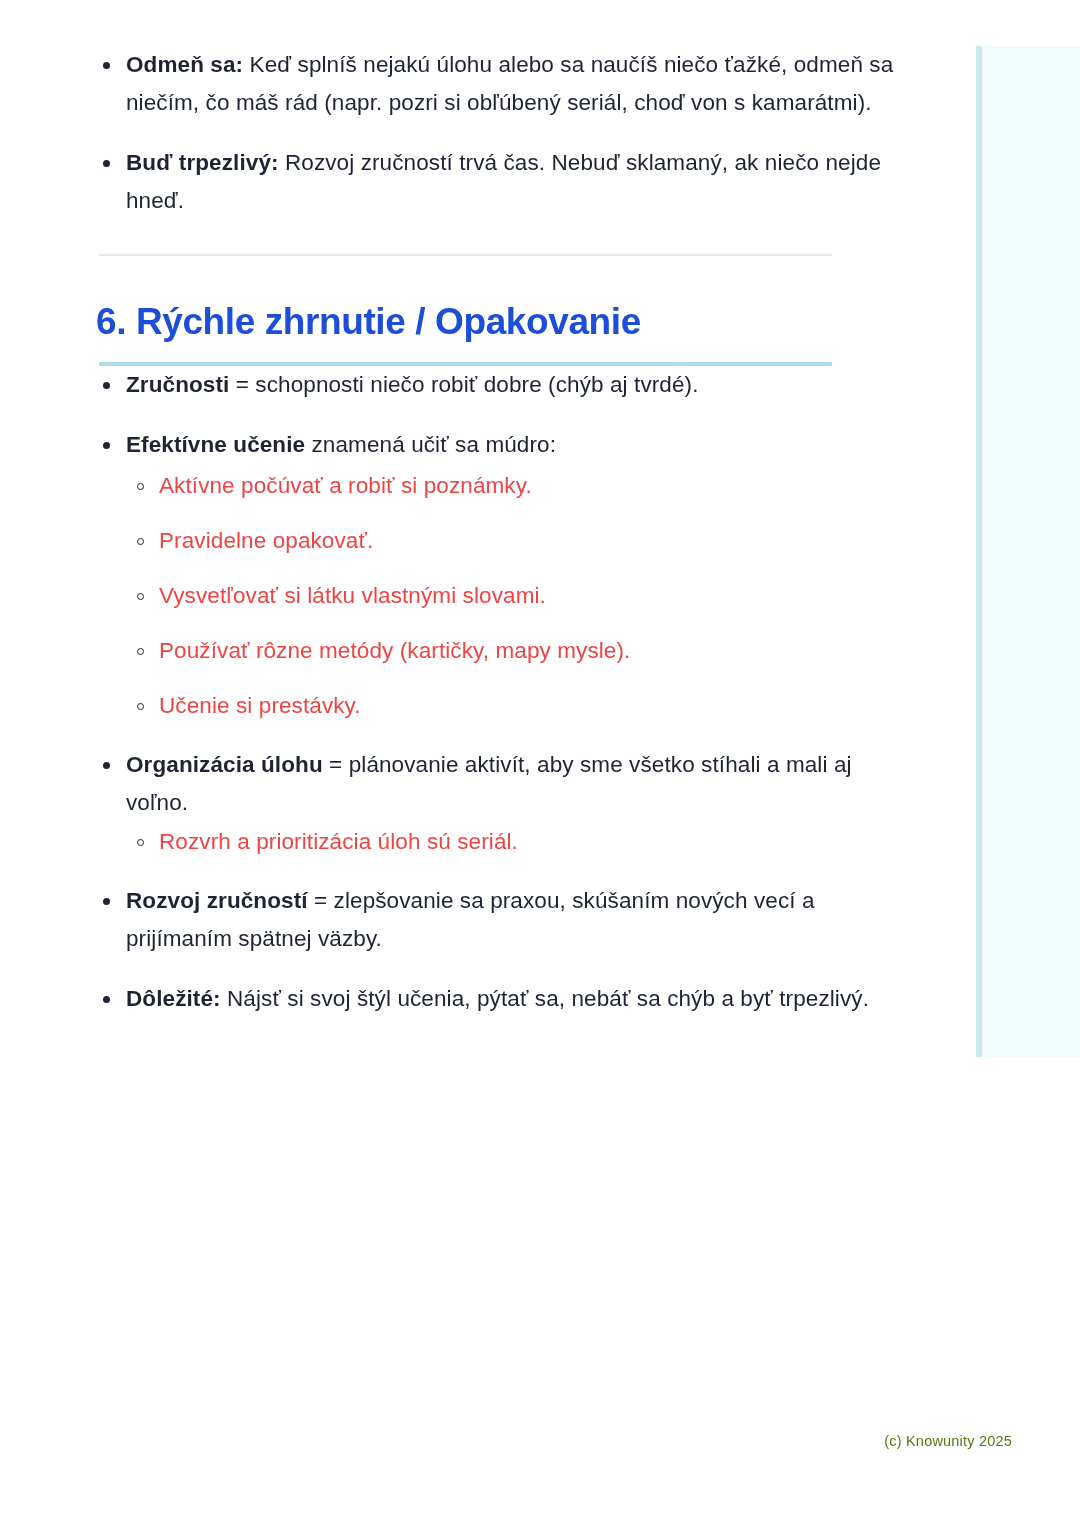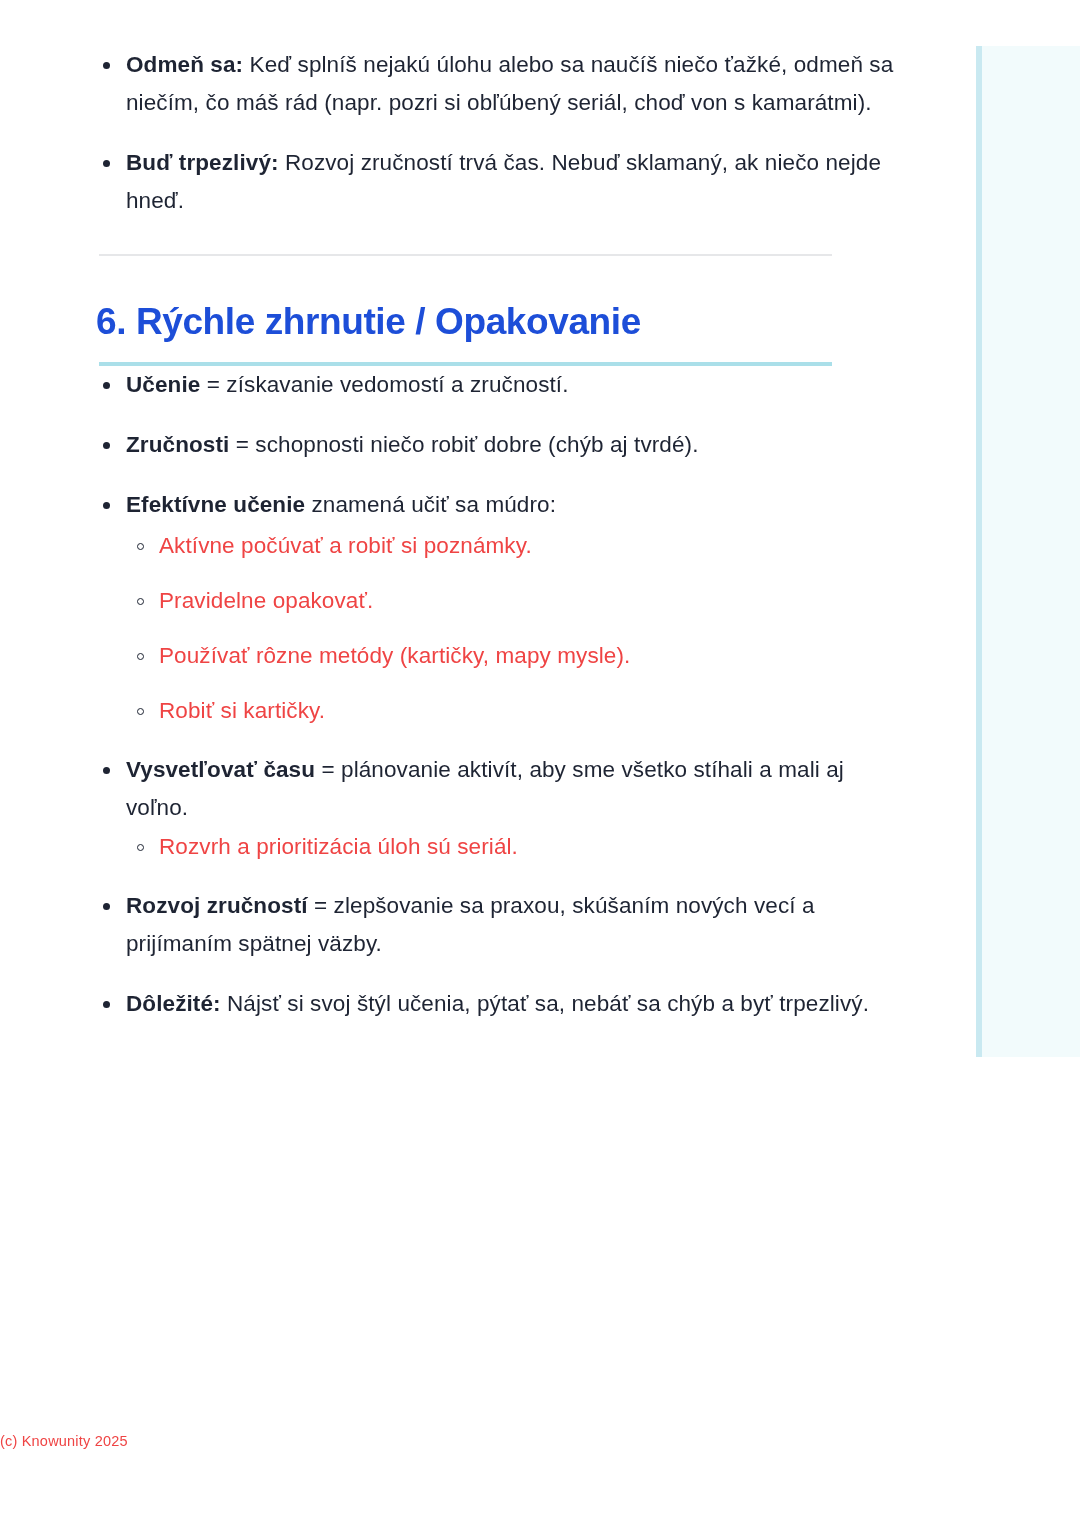"Učenie = získavanie vedomostí a" li.bullet { html: <li><span>Učenie</span><span> = získavanie vedomostí a zručností.</span></li> -> none }
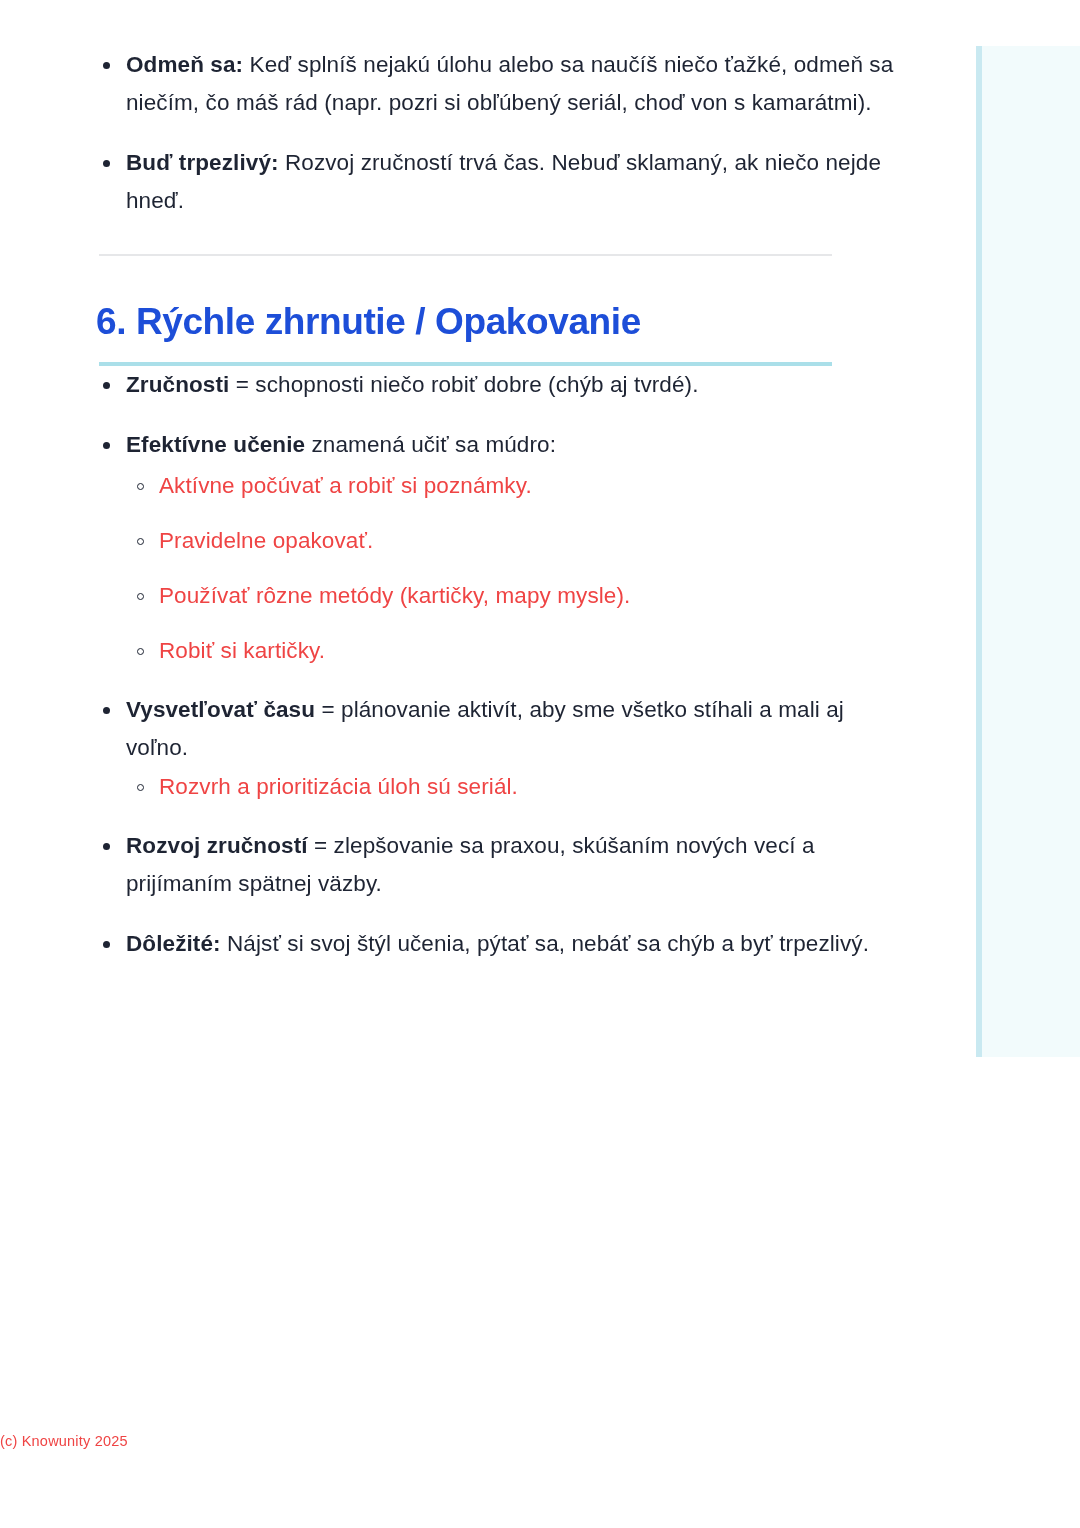"Vysvetľovať si látku vlastnými slovami." li.subbullet { html: none -> <li>Vysvetľovať si látku vlastnými slovami.</li> }
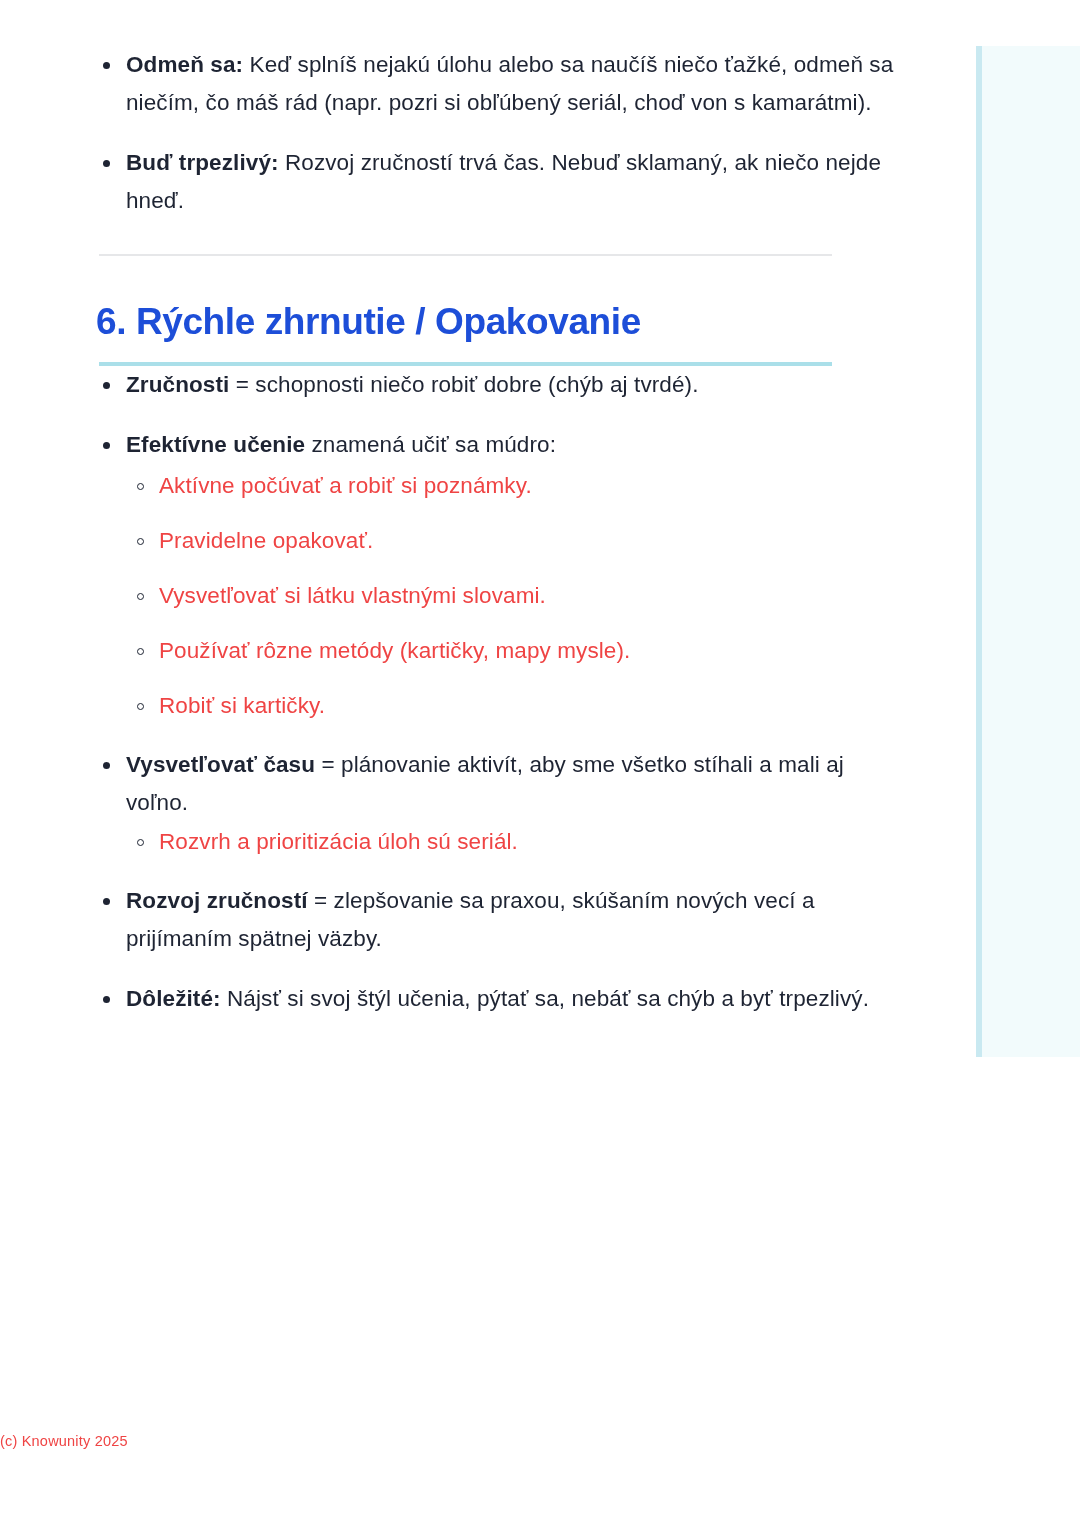"Robiť si kartičky." li.subbullet { text: Robiť si kartičky -> Učenie si prestávky }
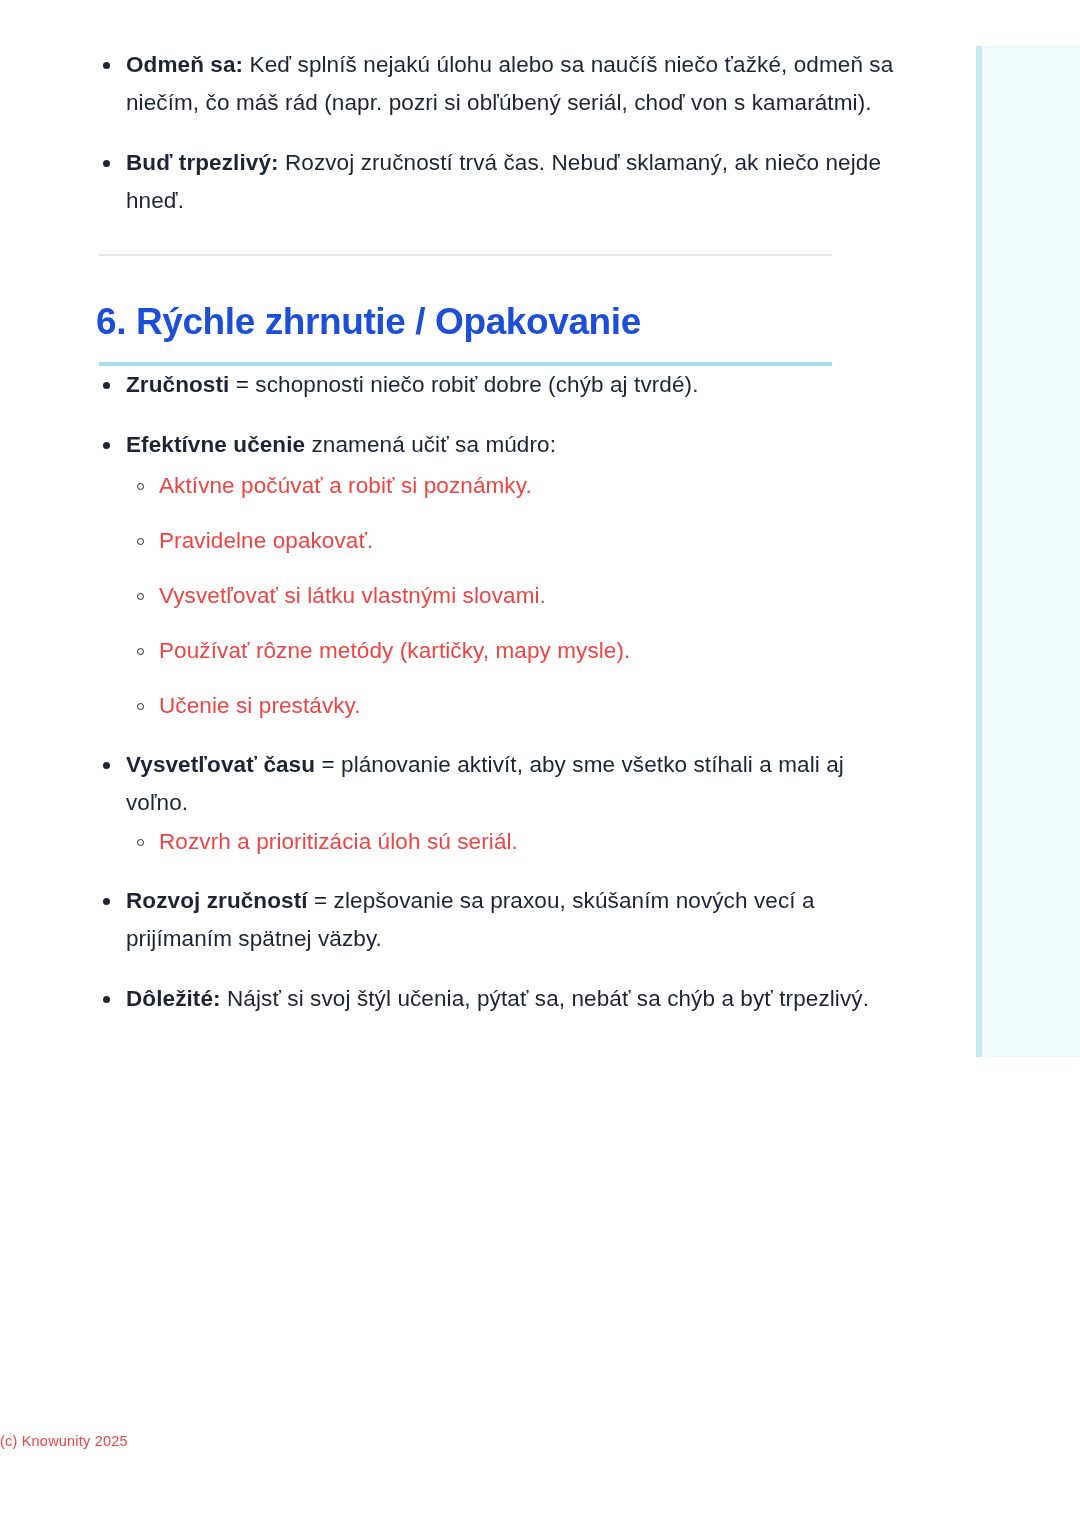"Vysvetľovať času" span.lead { text: Vysvetľovať času -> Organizácia úlohu }
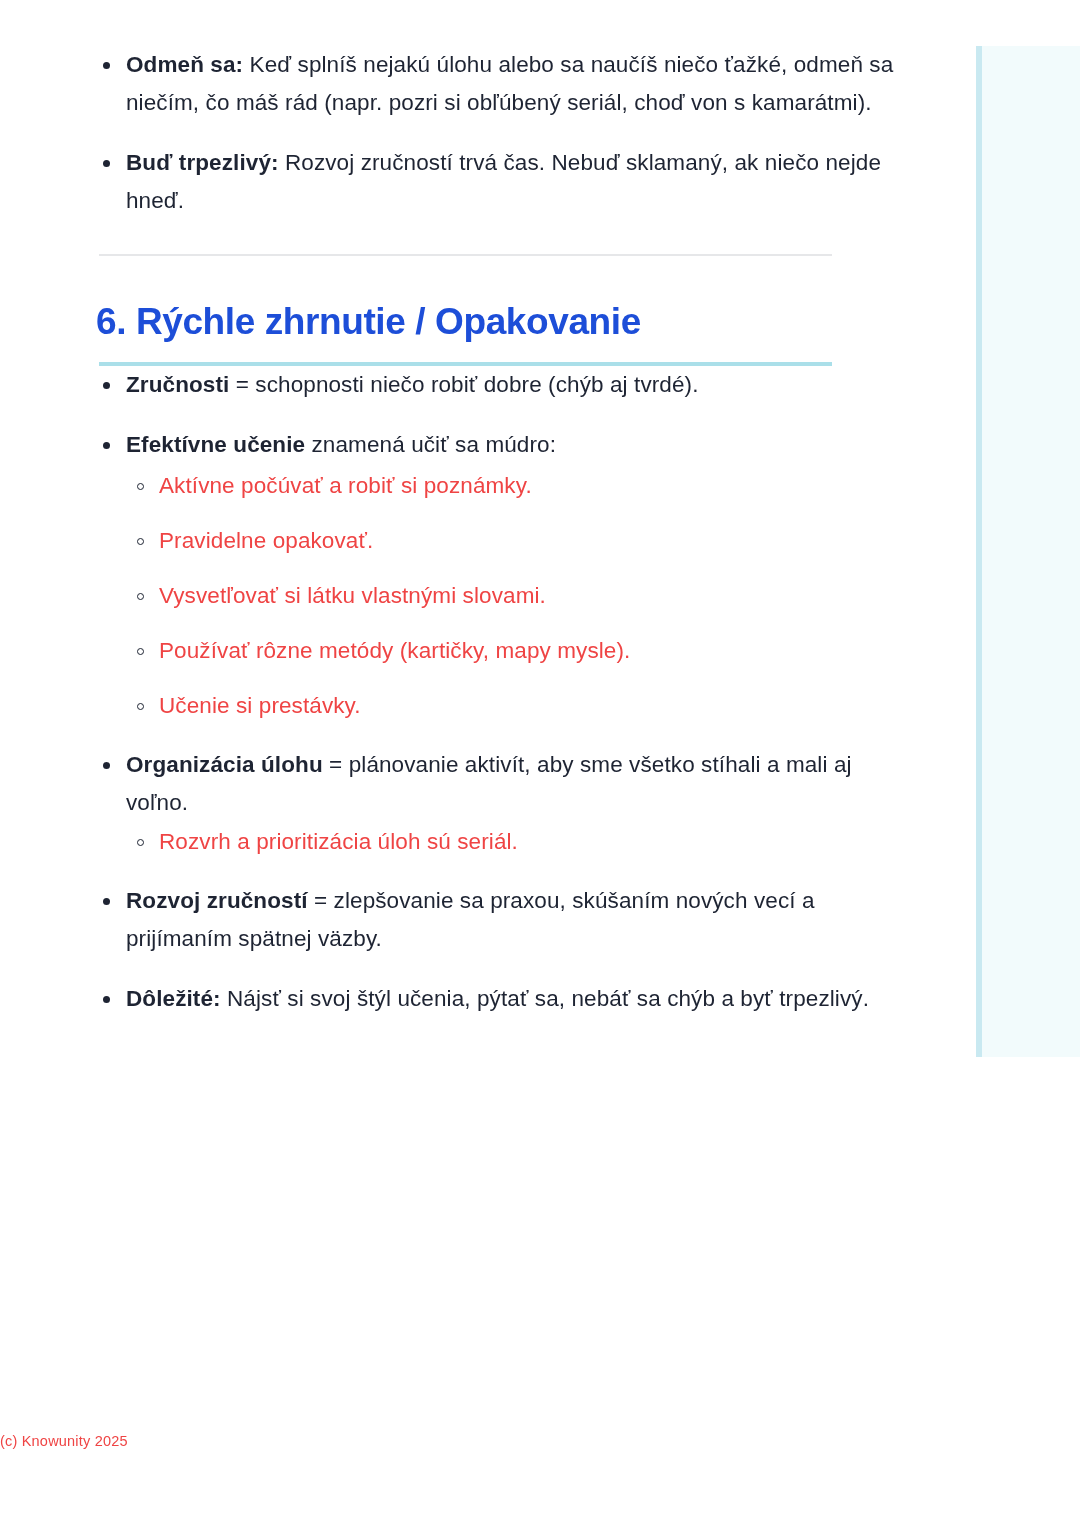"(c) Knowunity 2025" .footer { color: #ef4444 -> #4d7c0f; text-align: left -> right }
